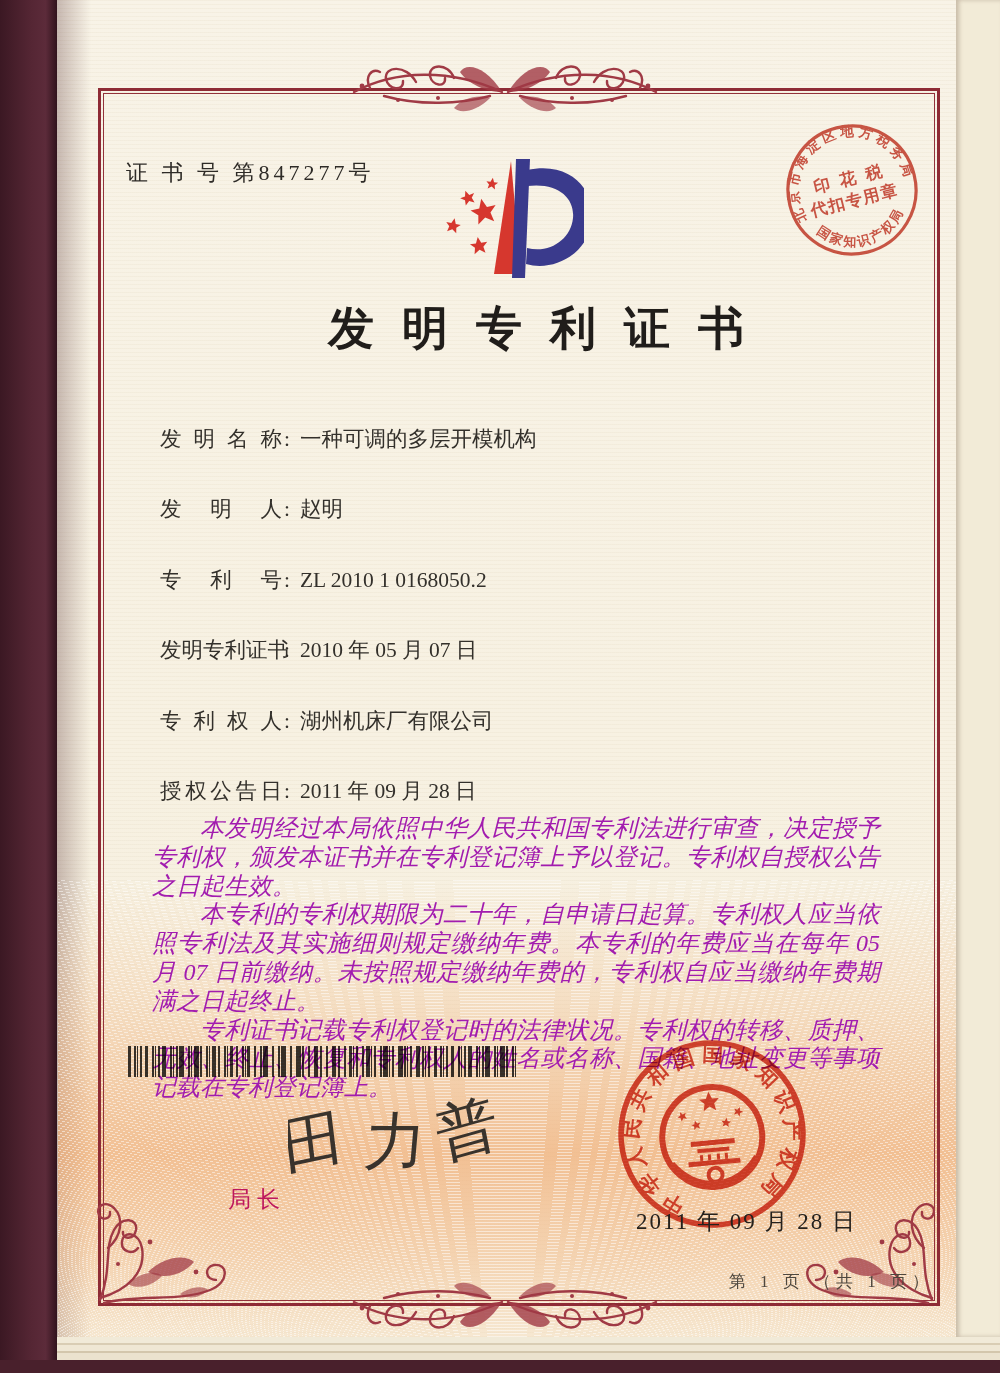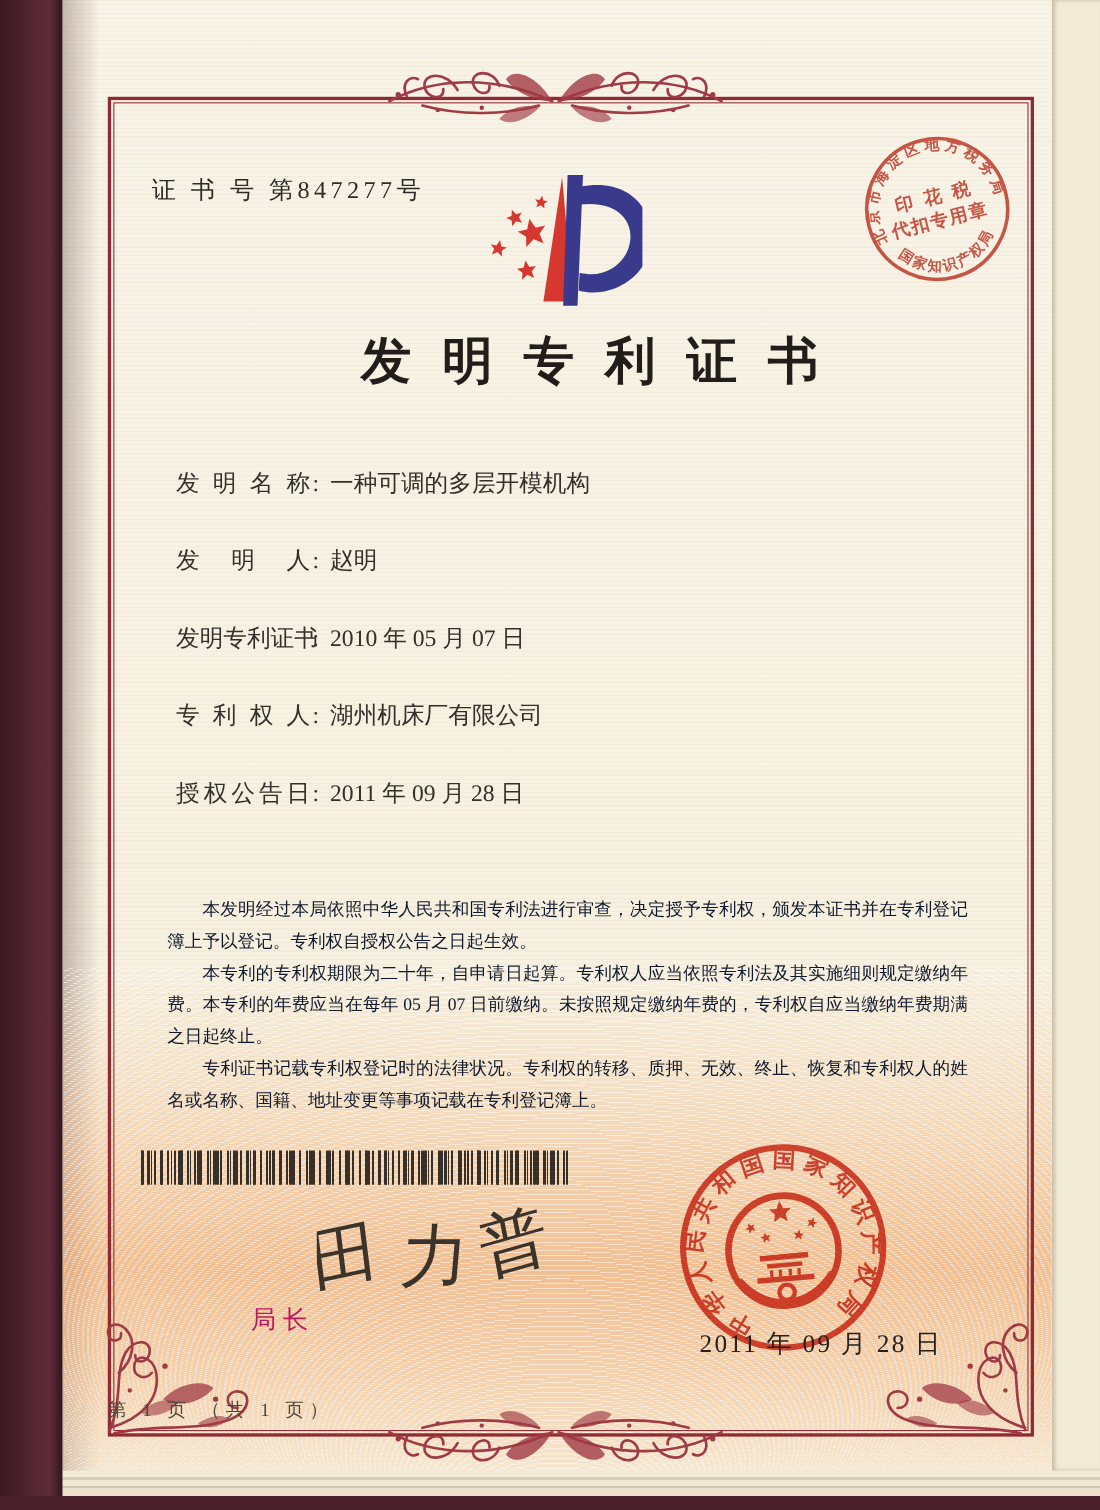"证 书 号 第847277号" .cert-no { left: 138px -> 126px }
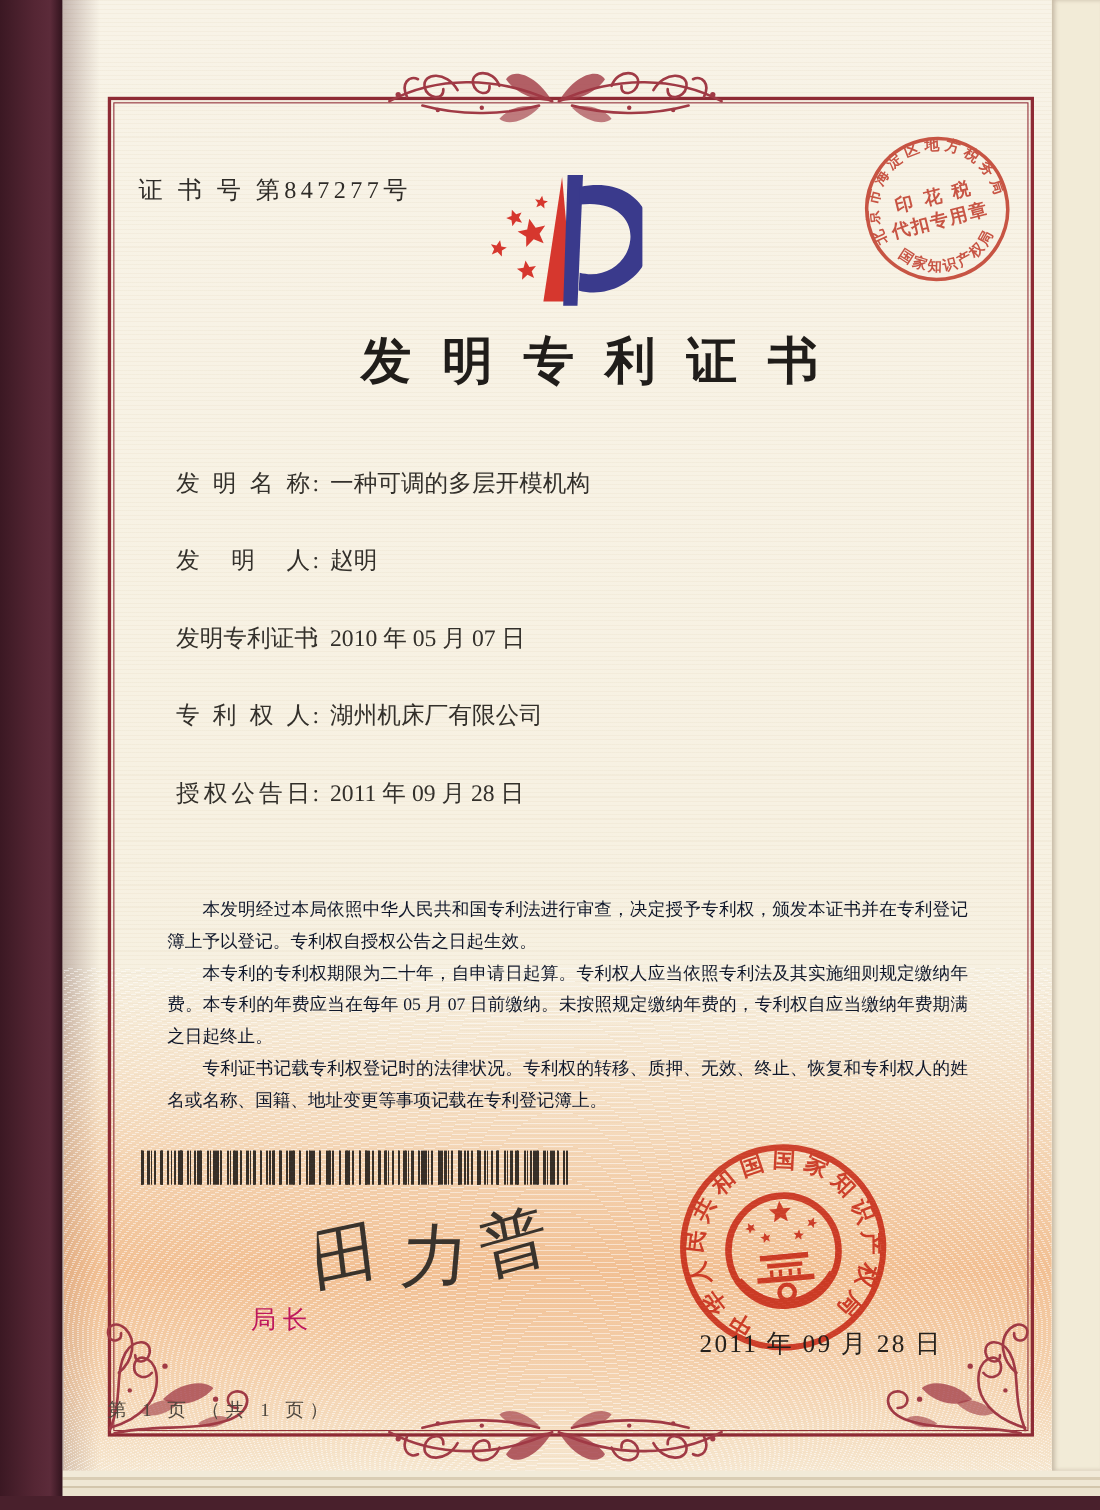"专利号: ZL 2010 1 0168050.2" div.field-row { html: none -> <div> <span>专利号</span><span>:</span><span>ZL 2010 1 0168050.2</span> </div> }
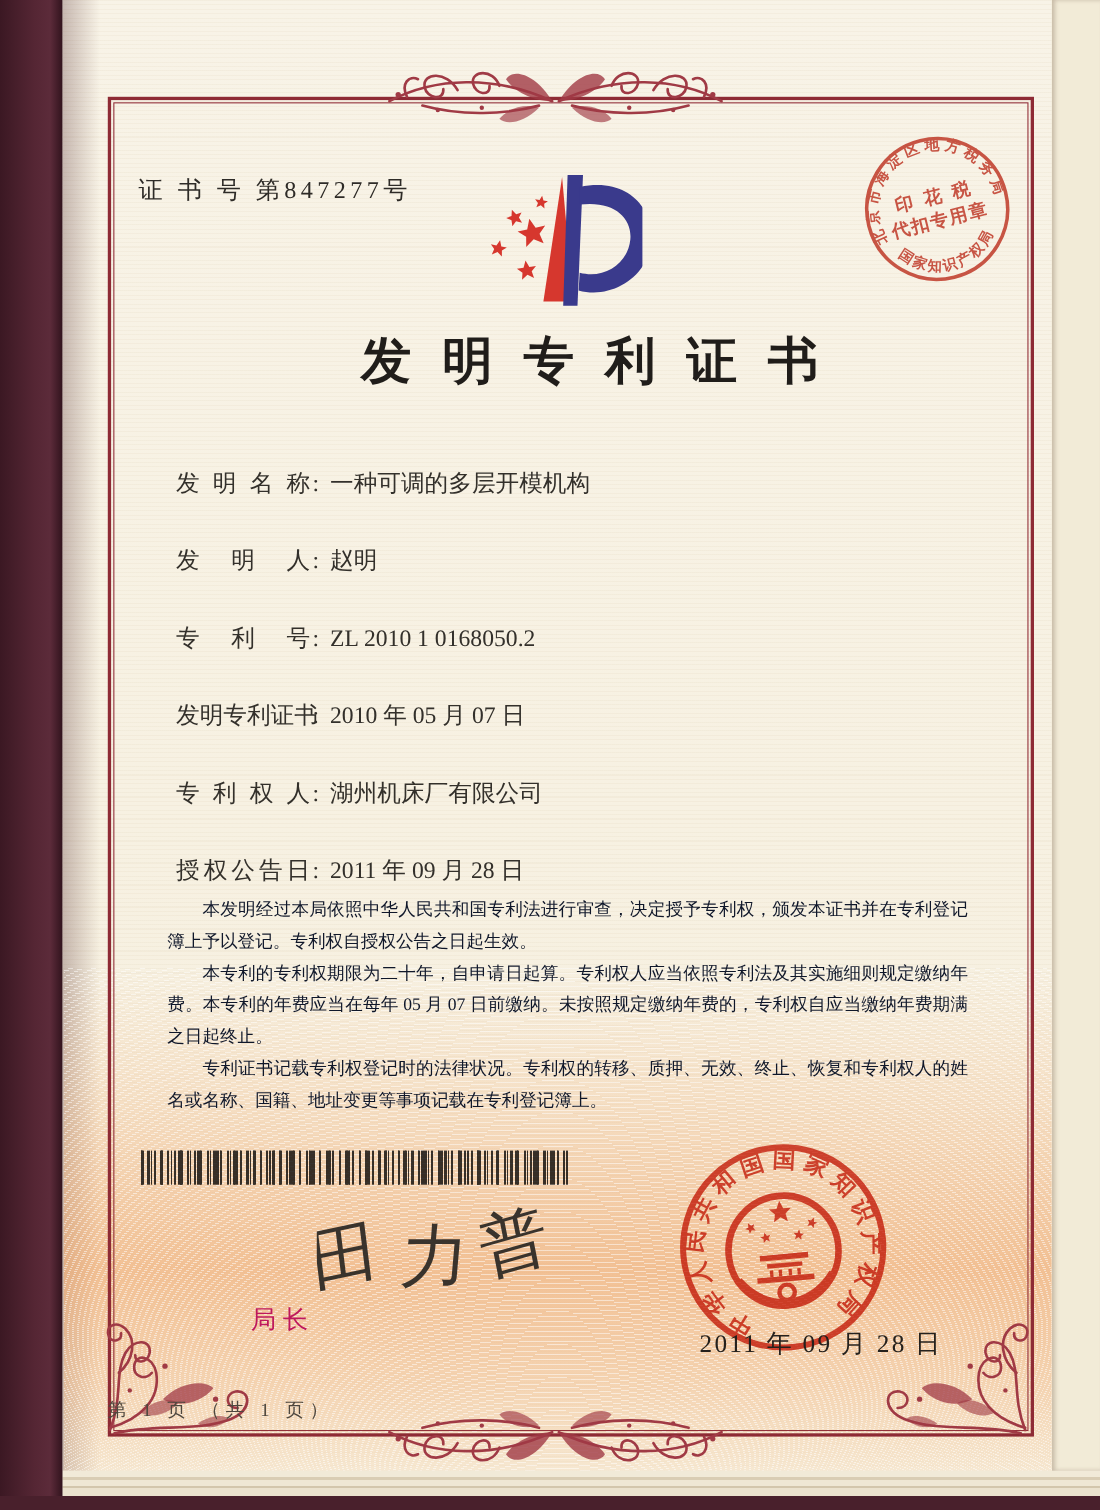"本发明经过本局依照中华人民共和国专利法进行审查，决定授予专利权，颁发本证书并在专" .paras { color: #0f172a -> #a21caf; font-size: 16px -> 24px; font-style: none -> italic }
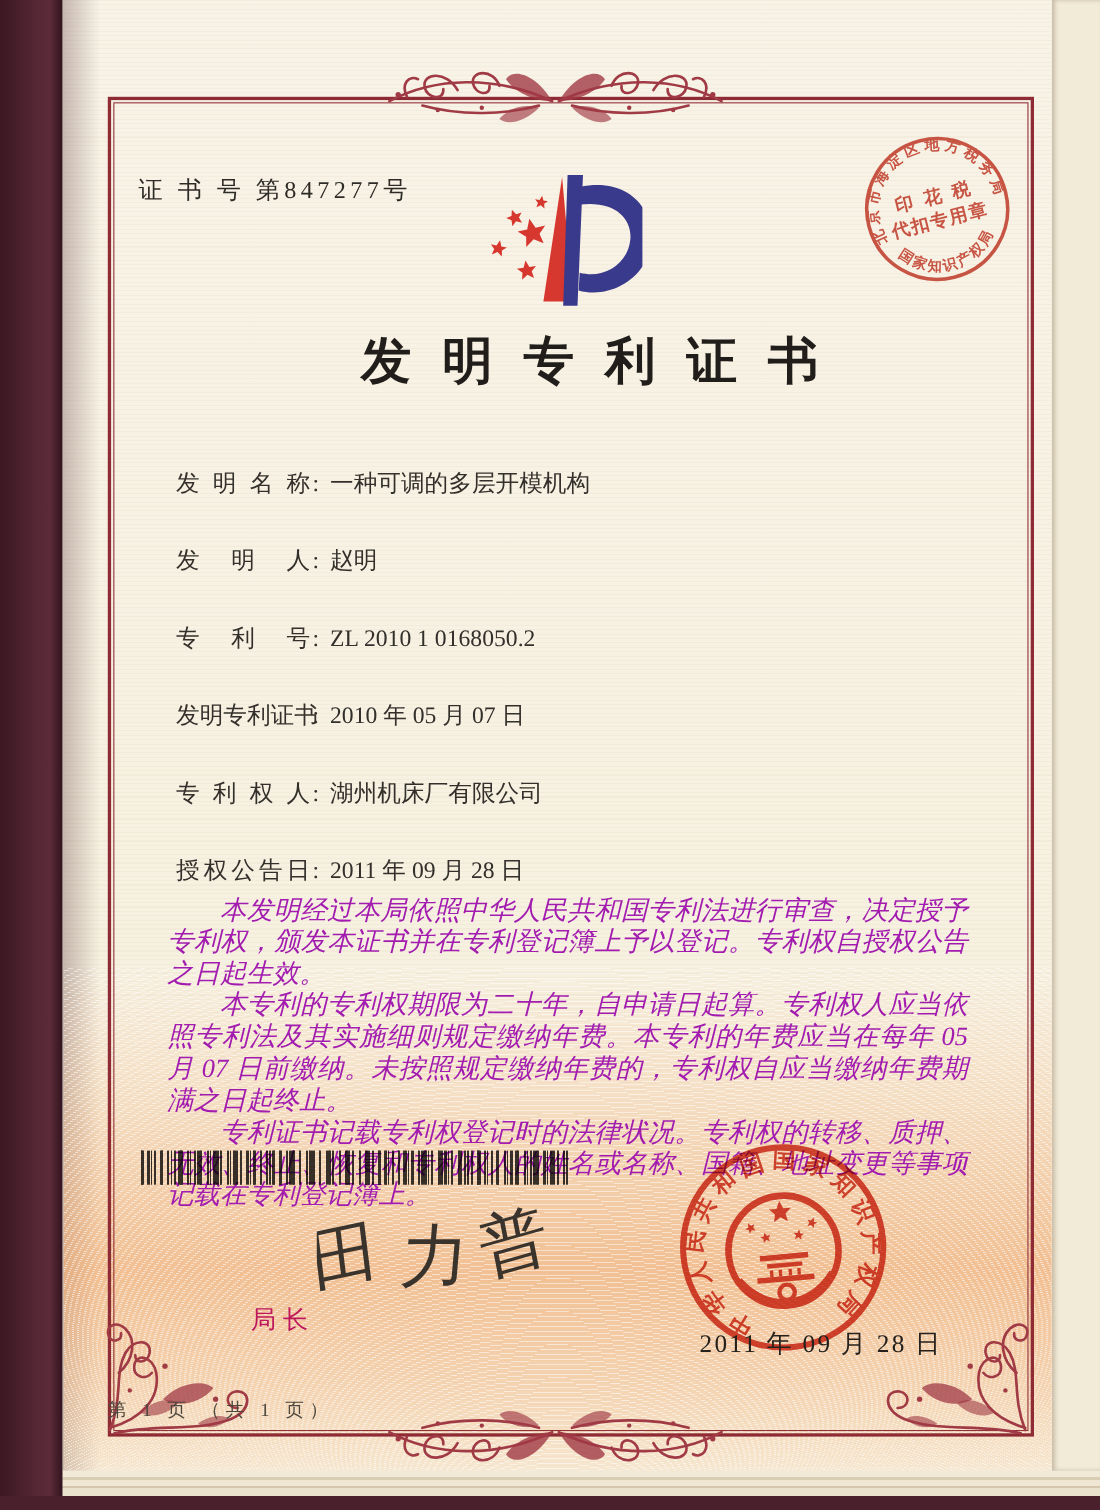"第 1 页 （共 1" .footer { text-align: left -> right }
